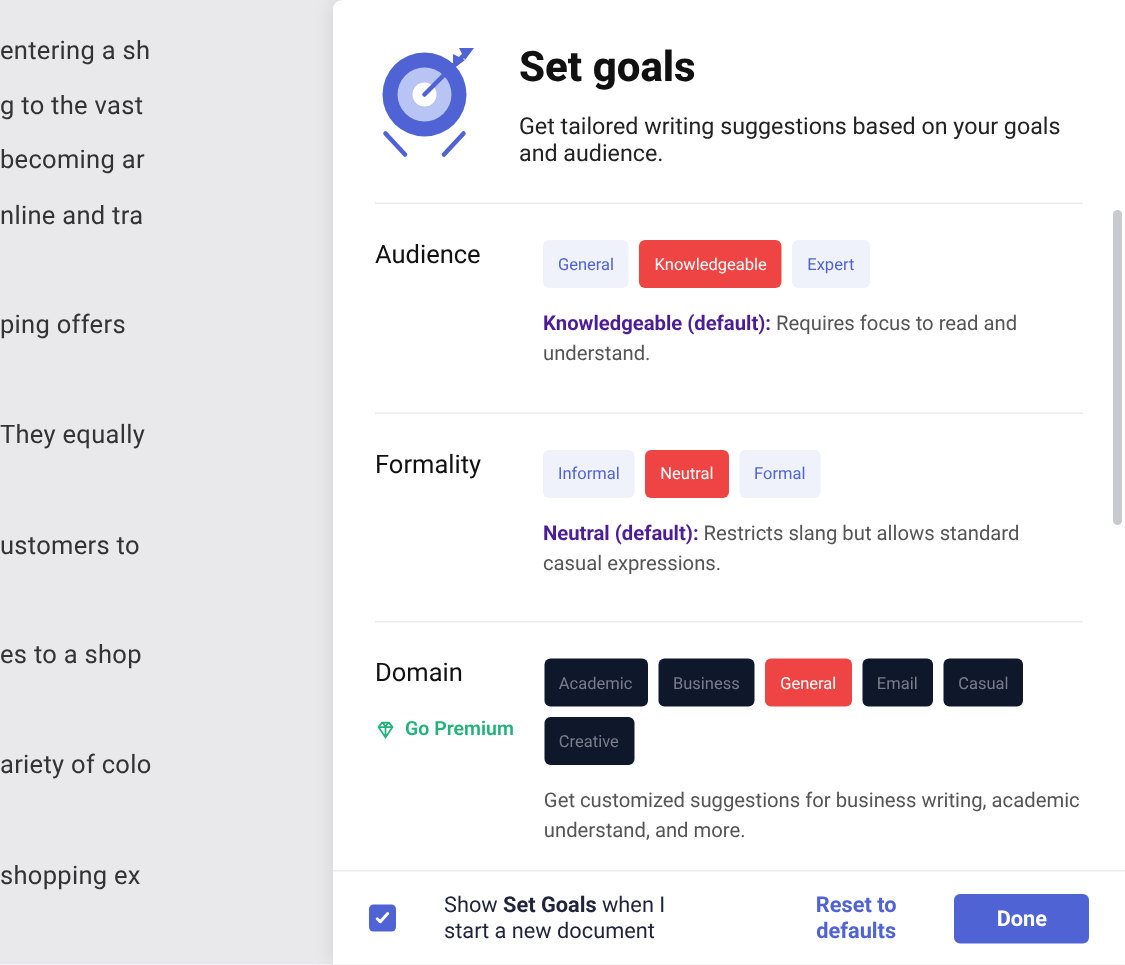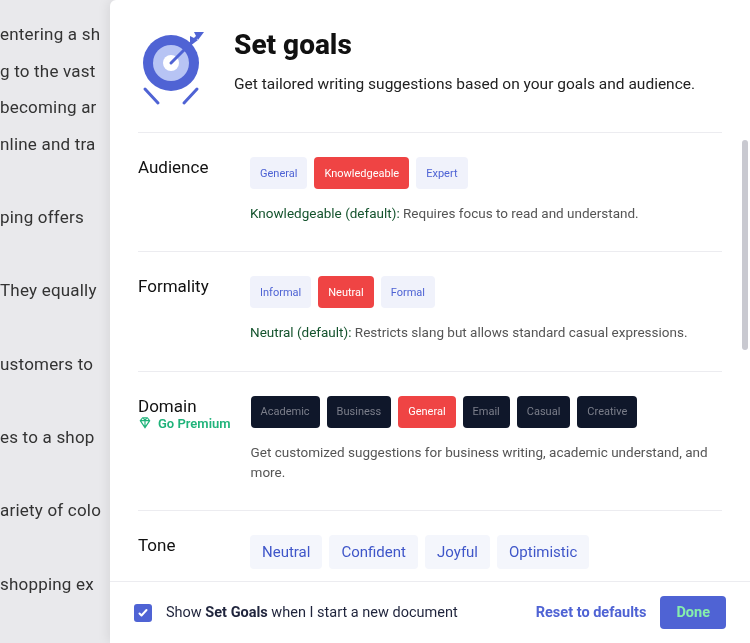"Set goals" .modal { width: 640px -> 528px }
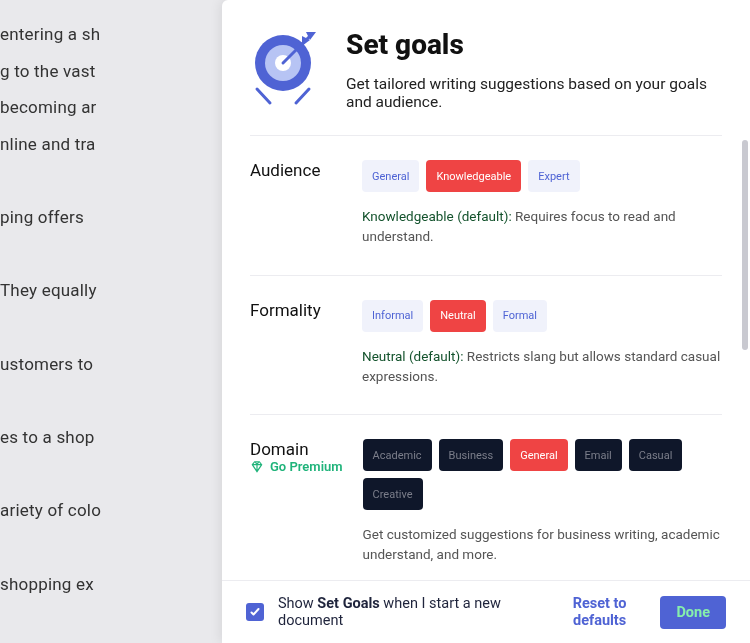"Knowledgeable (default):" .desc b { color: #14532d -> #4c1d95; font-weight: 400 -> 700 }
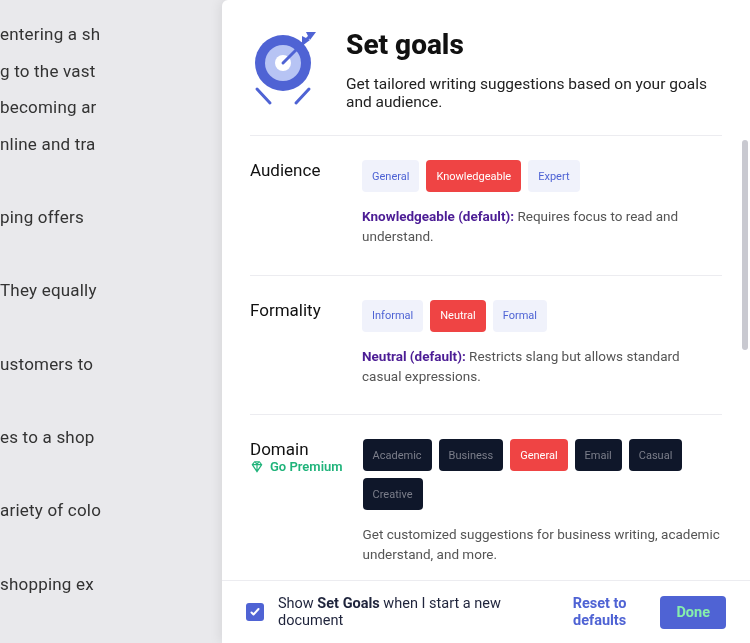"Go Premium" .premium { margin-top: 0 -> 20px }
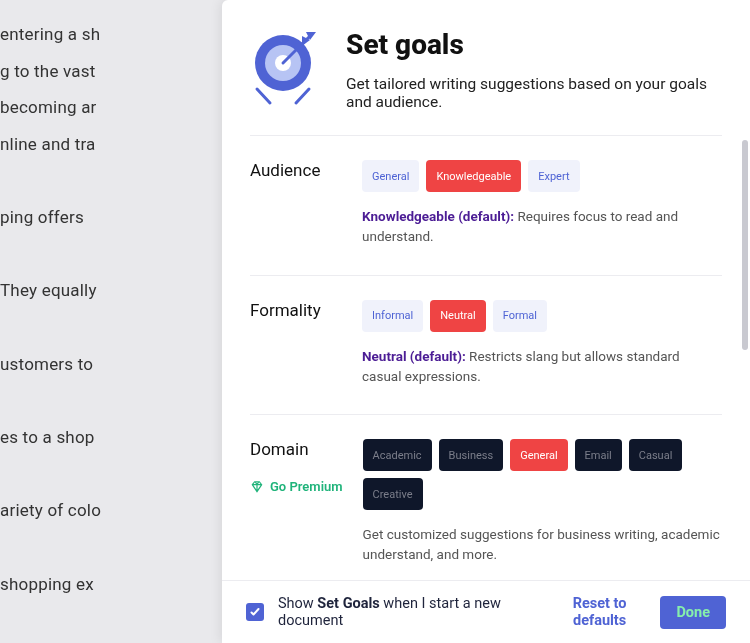"Show Set Goals when I" .footer { gap: 14px -> 32px }
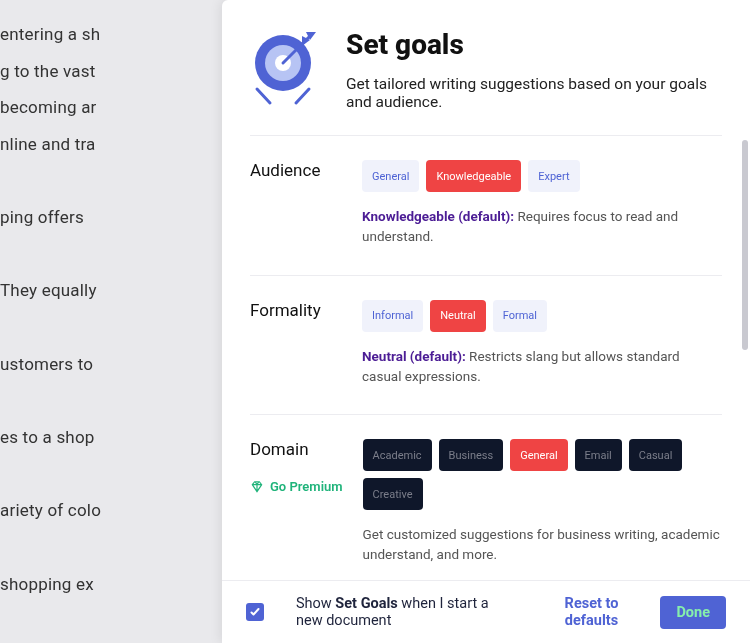"Done" .btn-primary { color: #86efac -> #ffffff; padding: 8px 16px -> 8px 28px }
